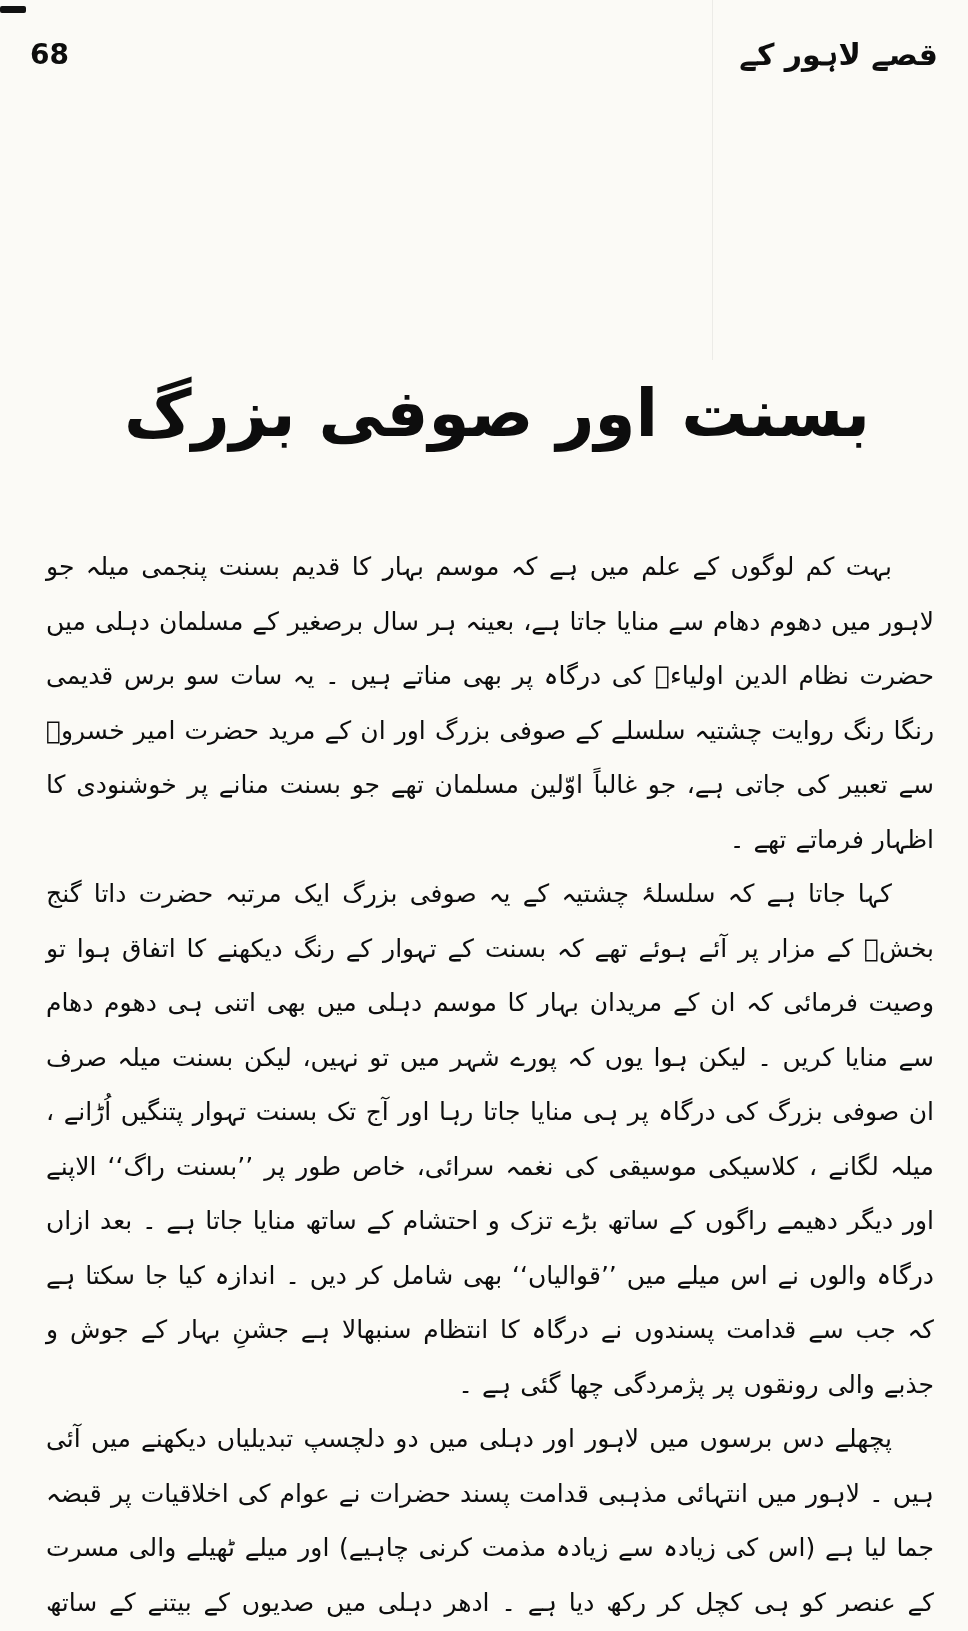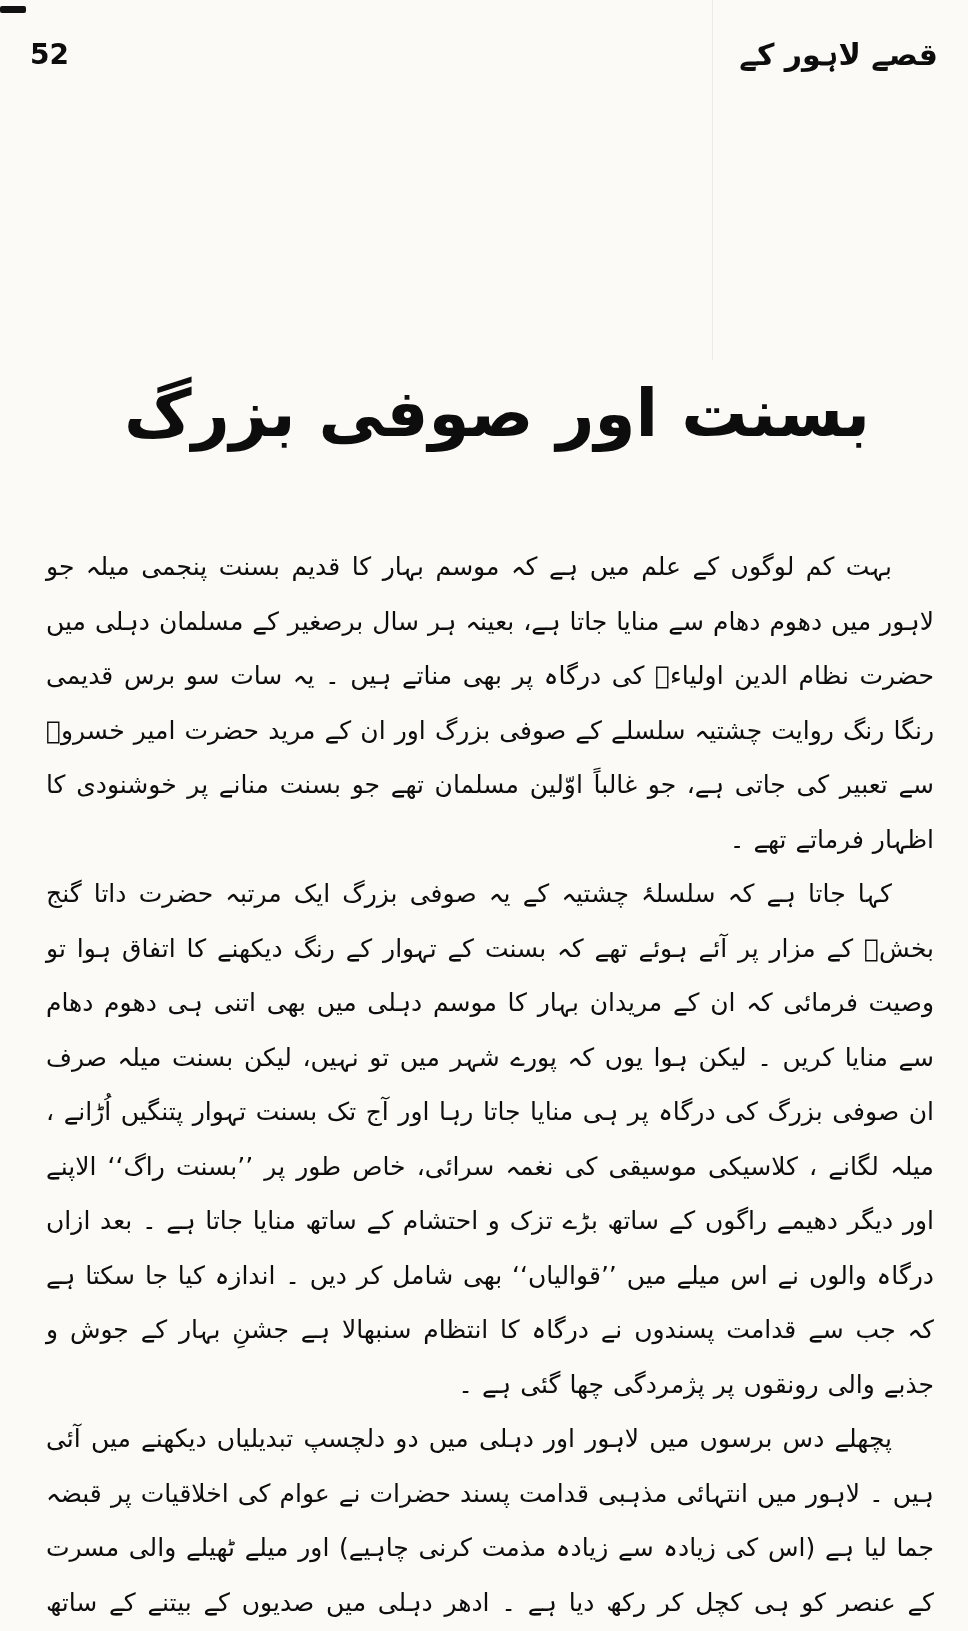"52" span.page-number { text: 52 -> 68 }
